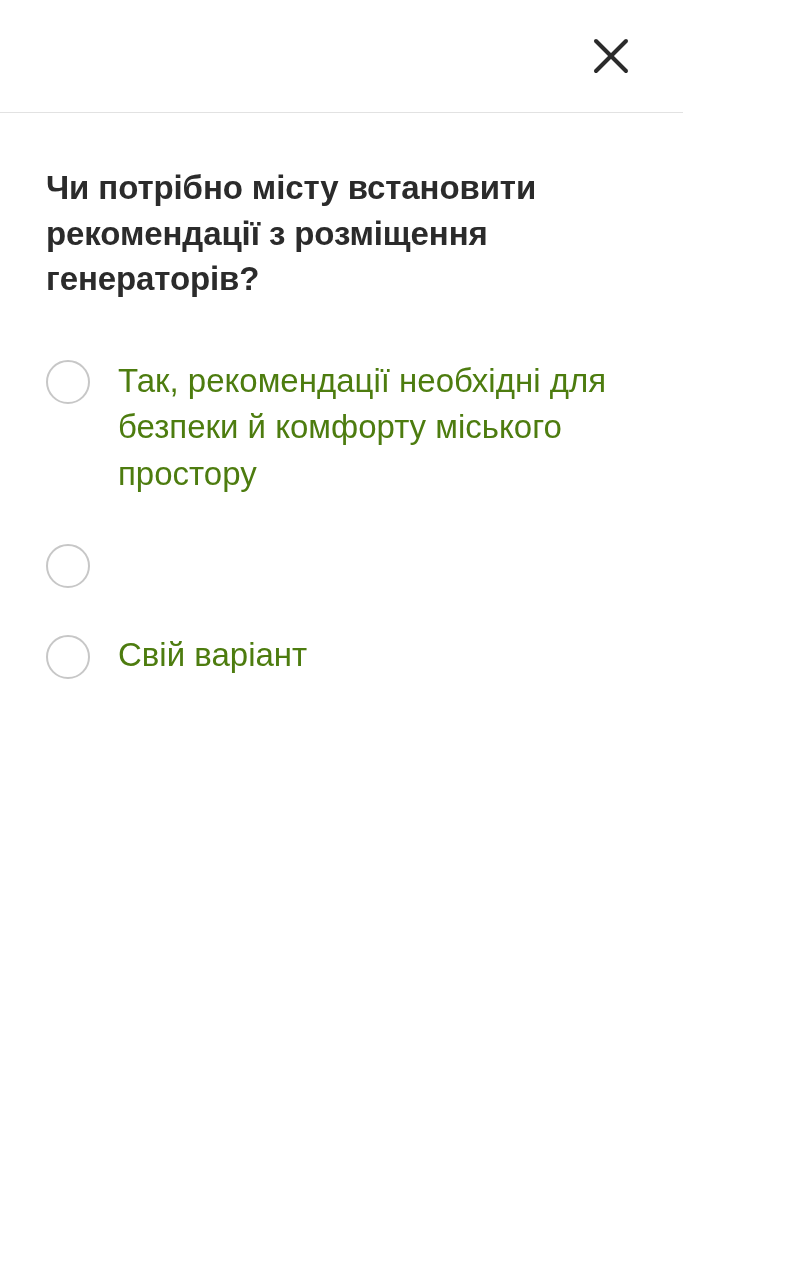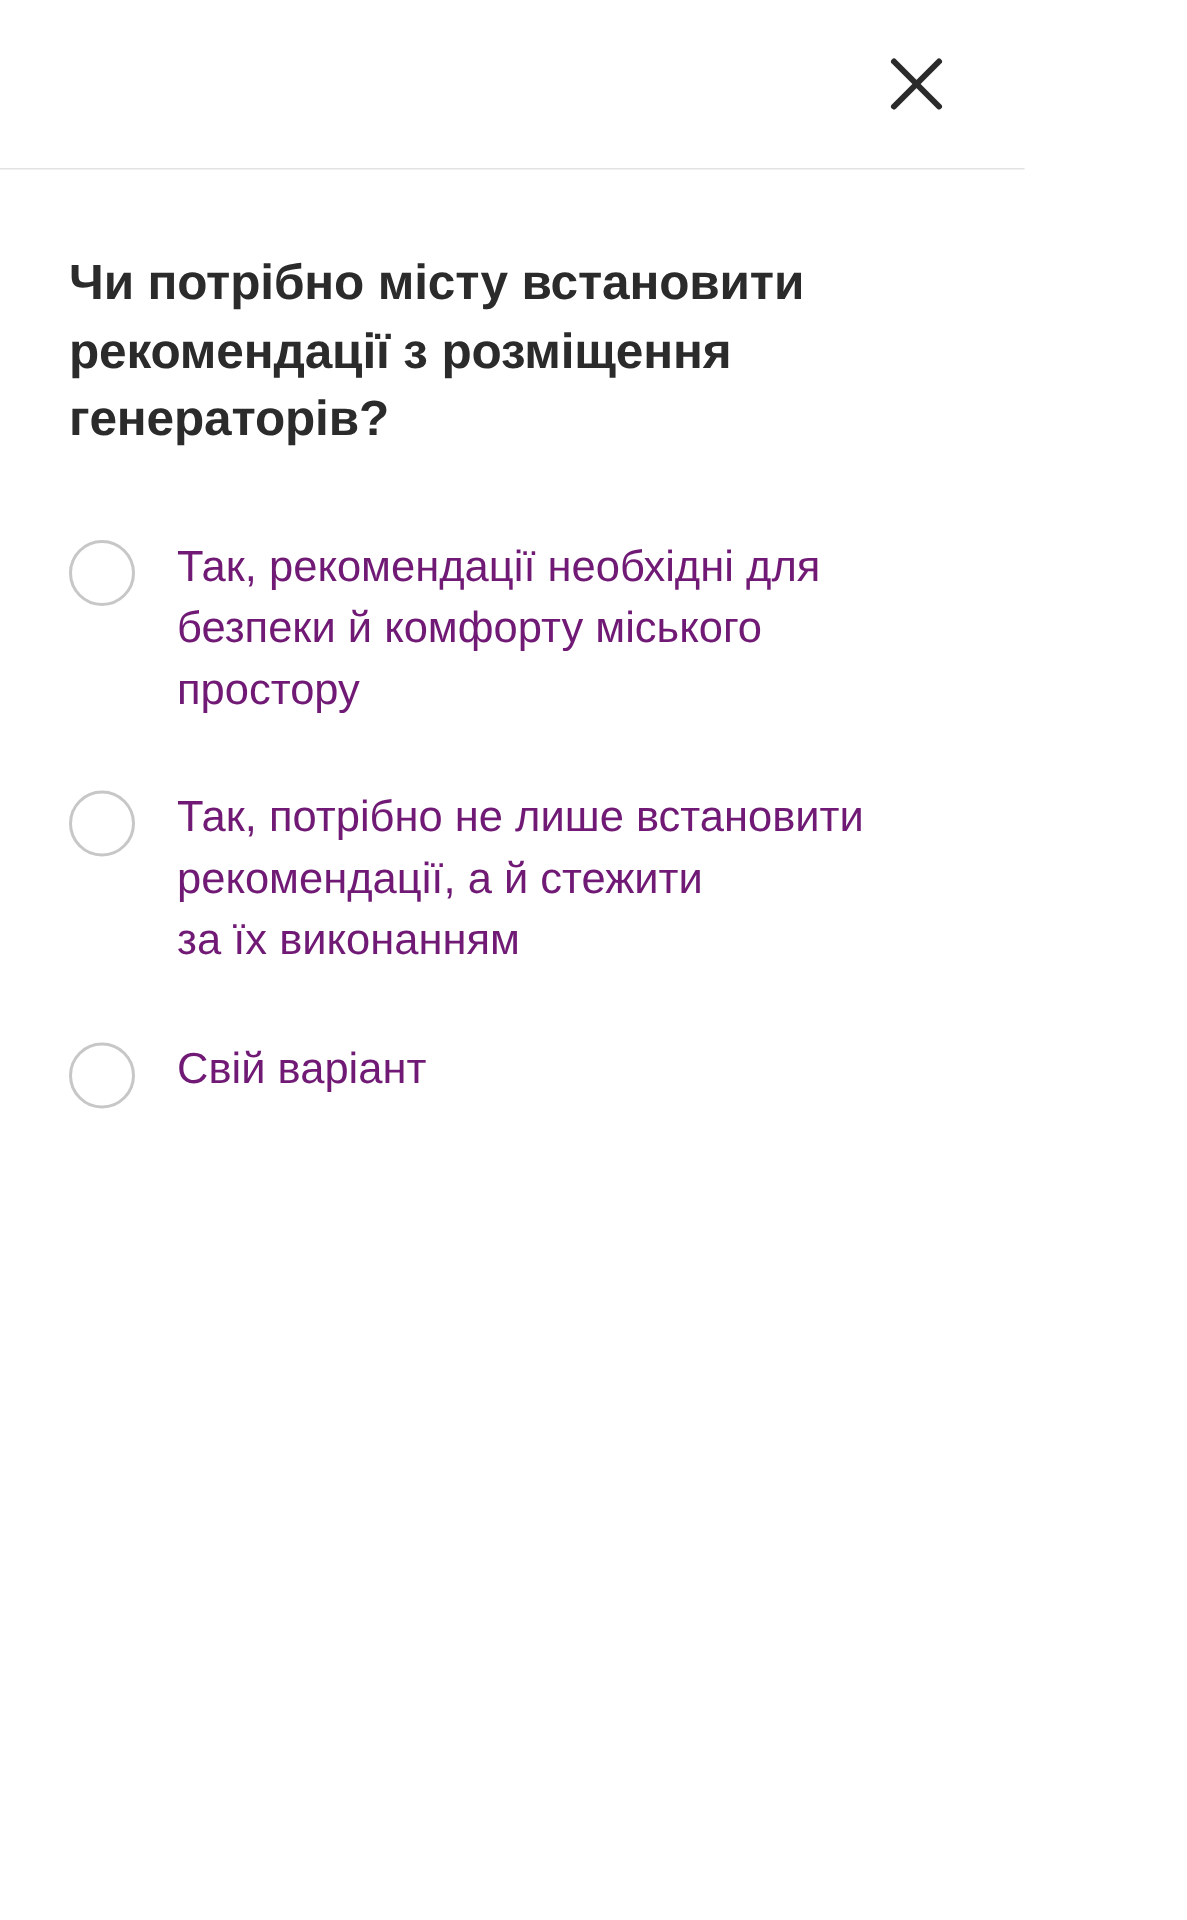"Так, рекомендації необхідні для безпеки" .option-label { color: #701a75 -> #4d7c0f; font-size: 29px -> 33px }
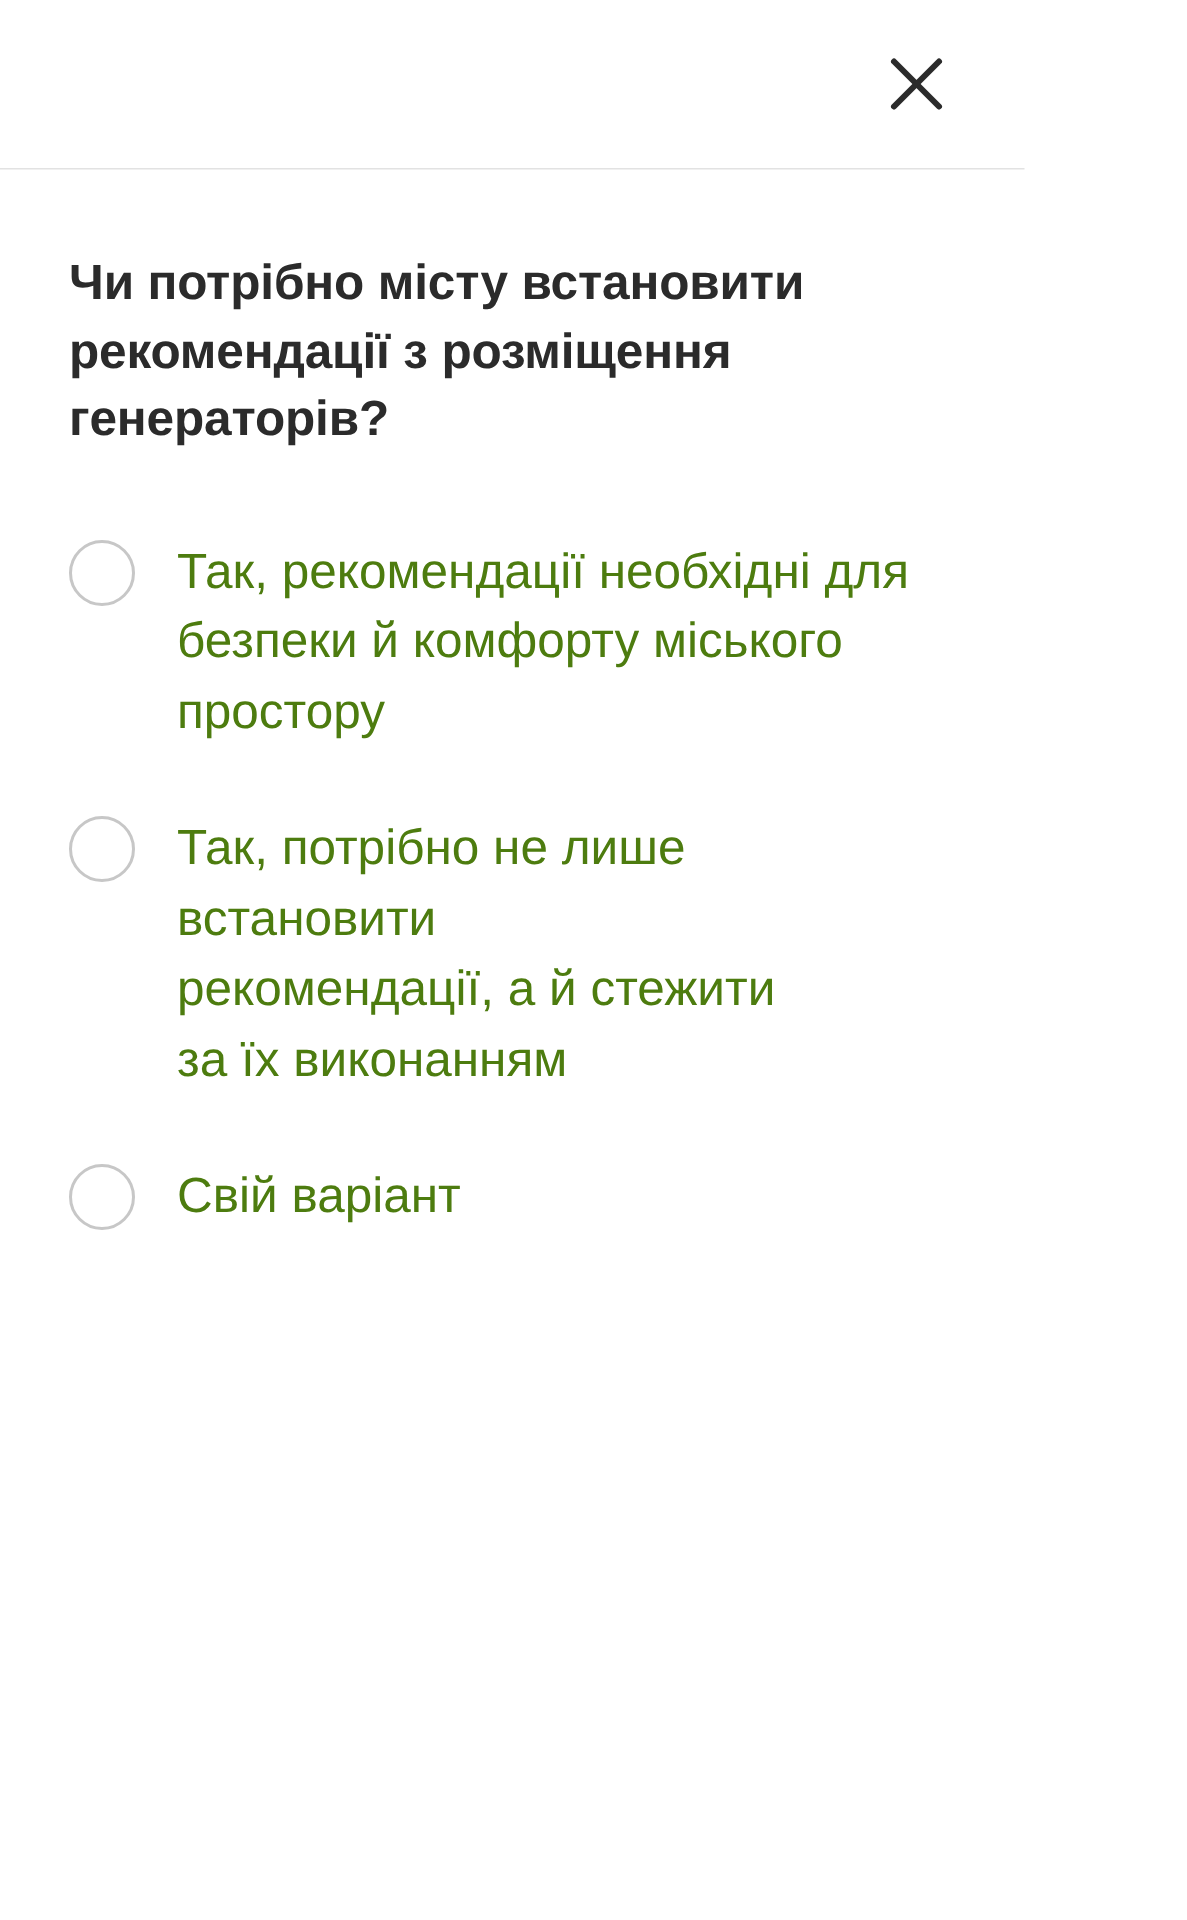"Так, потрібно не лише встановити" span.option-label { html: <span>Так, потрібно не лише встановити рекомендації, а й стежити за їх виконанням</span> -> none }
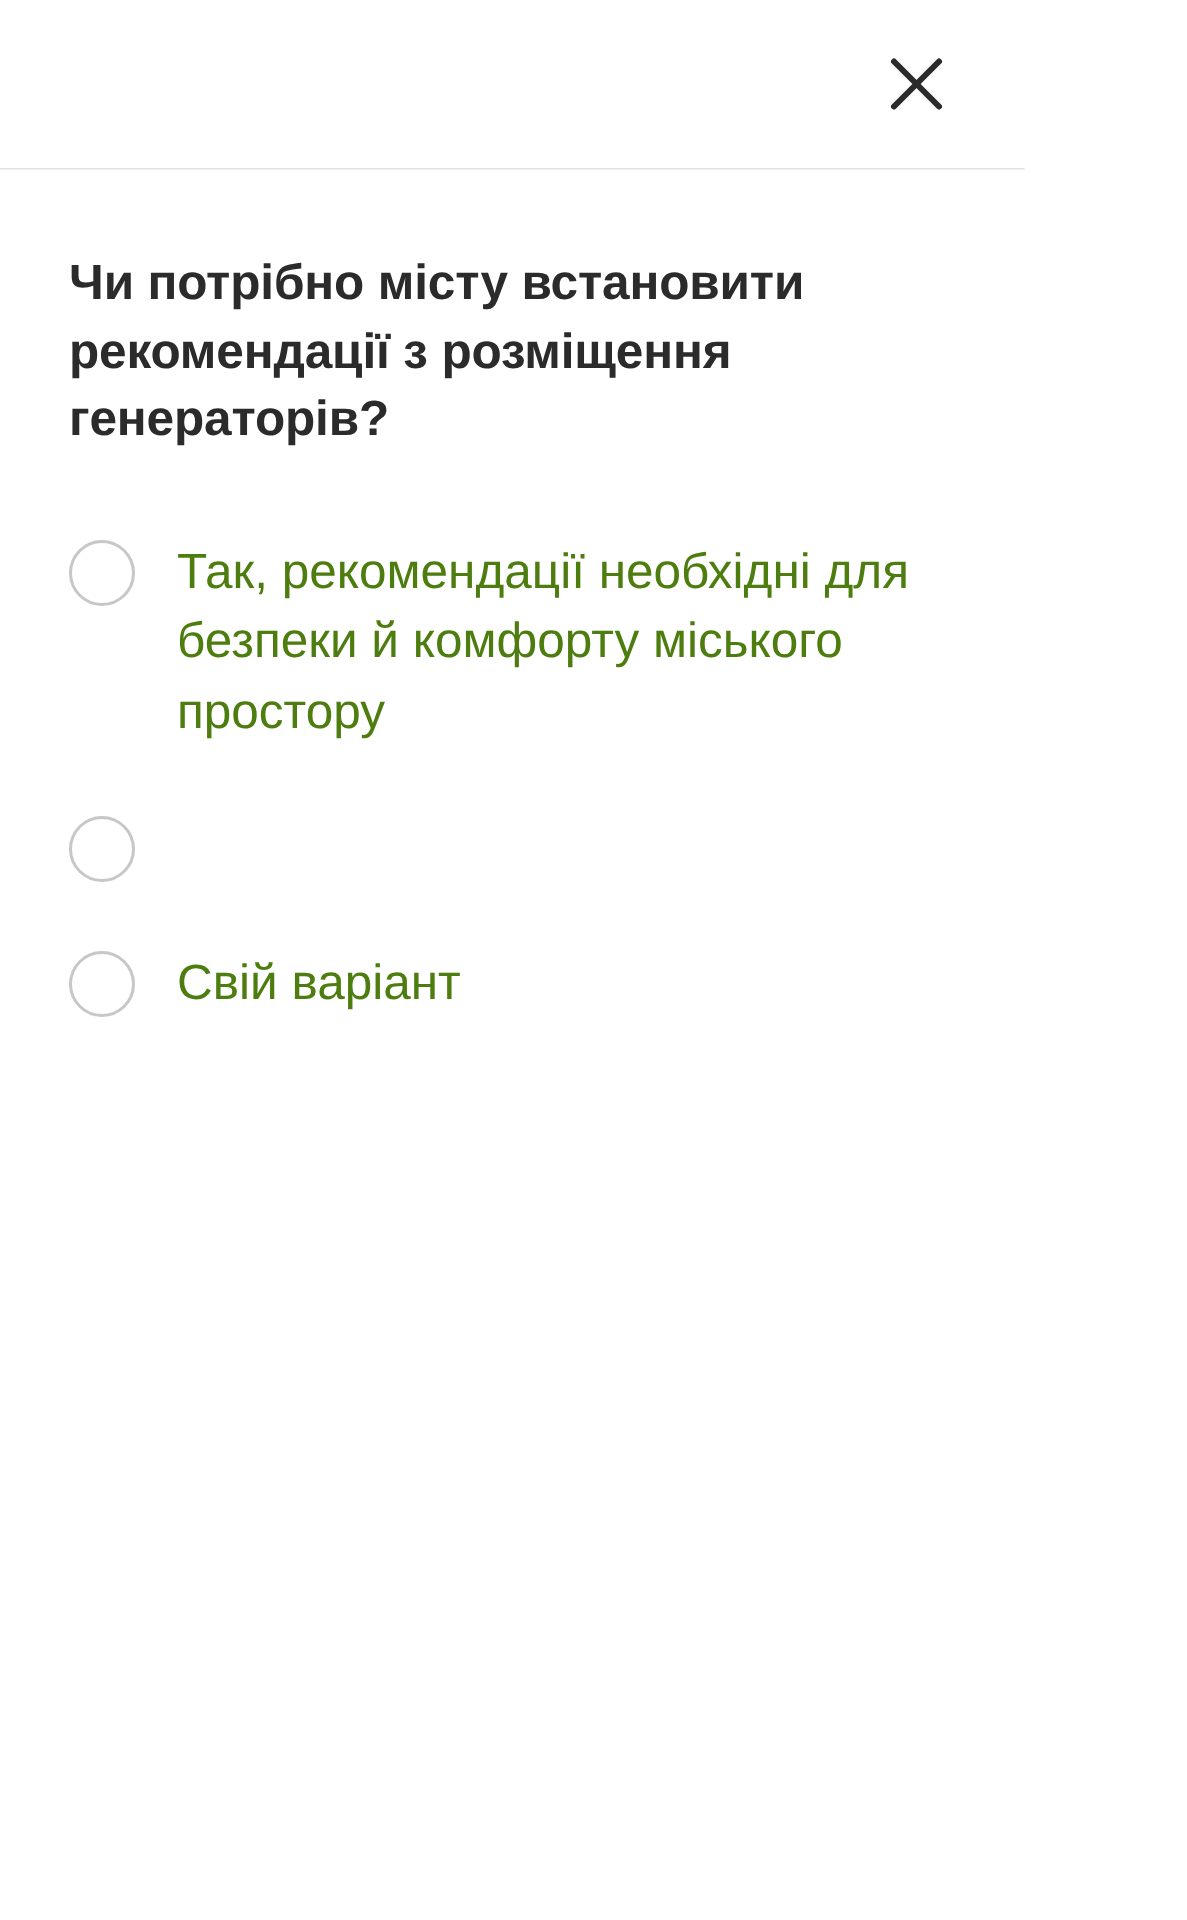"Свій варіант" .option:last-child { align-items: none -> center }
